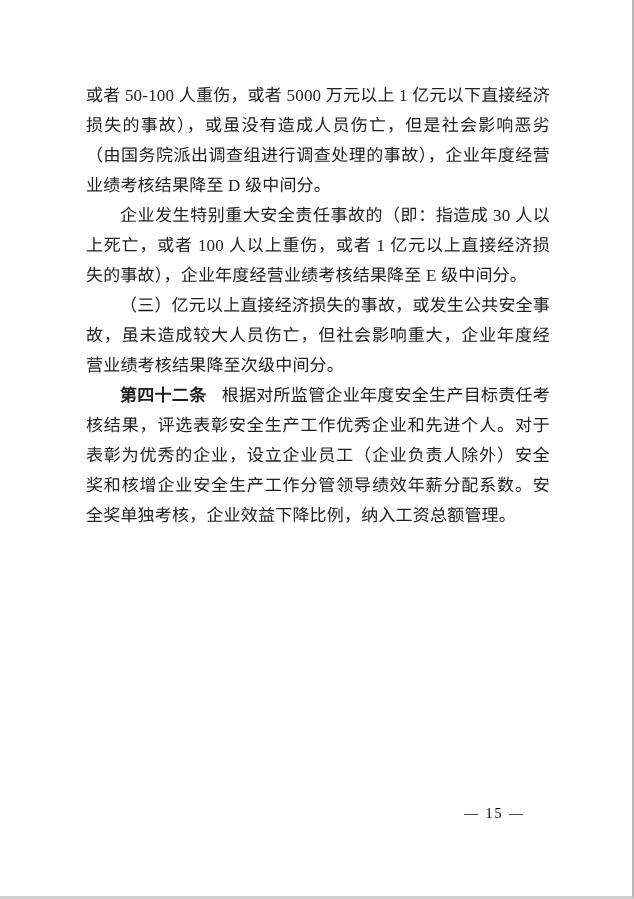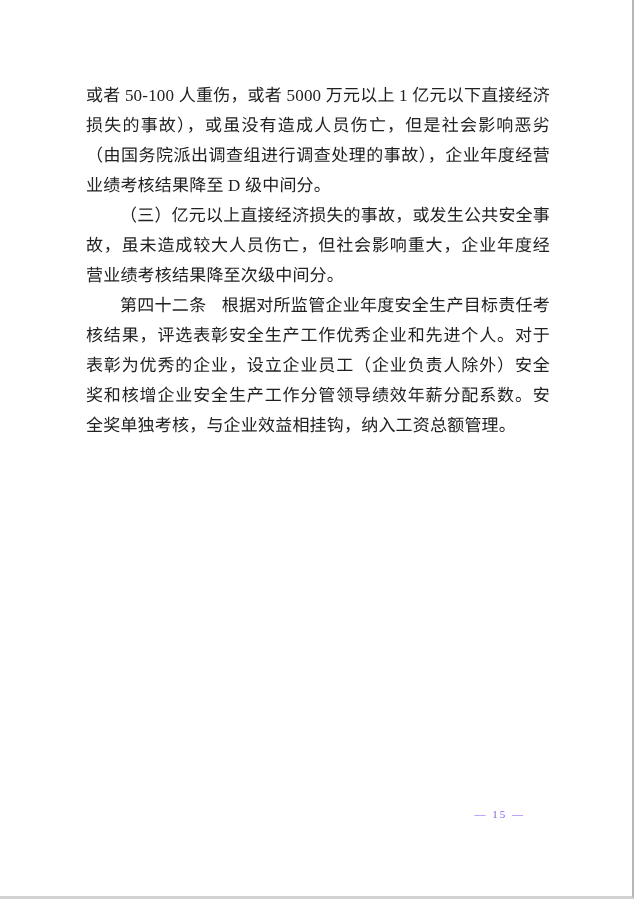"企业发生特别重大安全责任事故的（即：指造成 30 人以上死亡，或者 100" p.para { html: none -> <p>企业发生特别重大安全责任事故的（即：指造成 30 人以上死亡，或者 100 人以上重伤，或者 1 亿元以上直接经济损失的事故），企业年度经营业绩考核结果降至 E 级中间分。</p> }
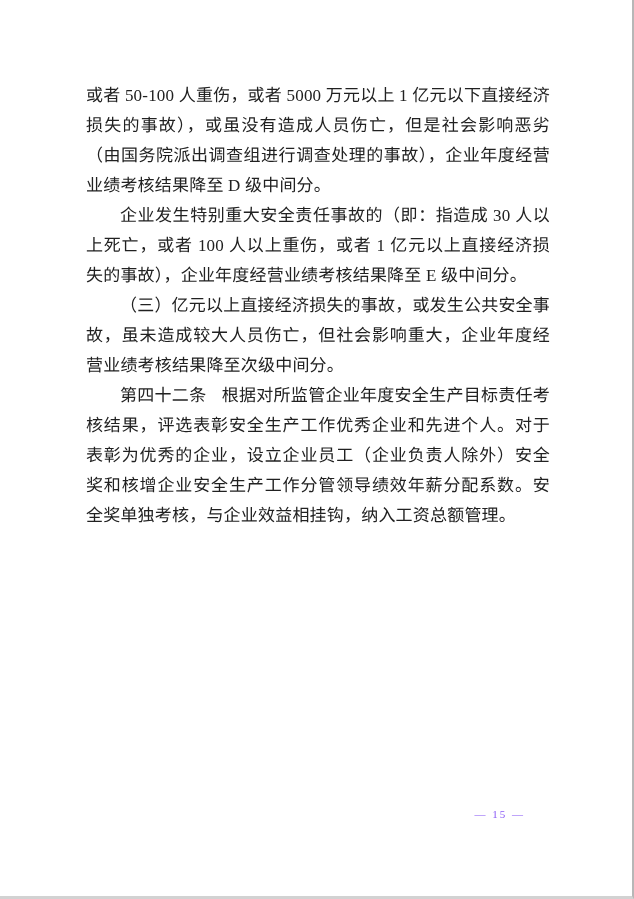"第四十二条" .lead-bold { font-weight: normal -> bold }
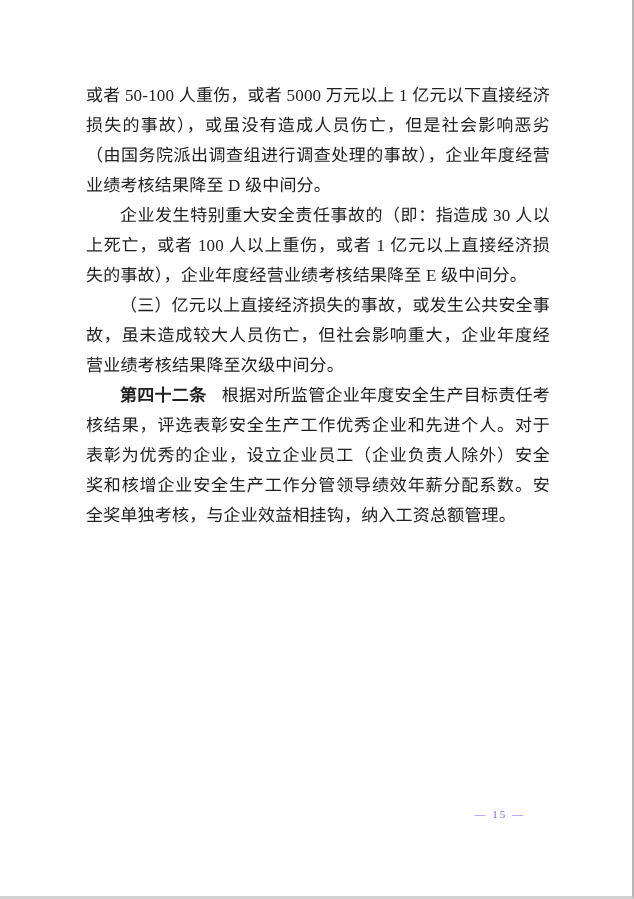"根据对所监管企业年度安全生产目标责任考核结果，评选表彰安全生产工作优秀企业和先进" span { text: 与企业效益相挂钩 -> 企业效益下降比例 }
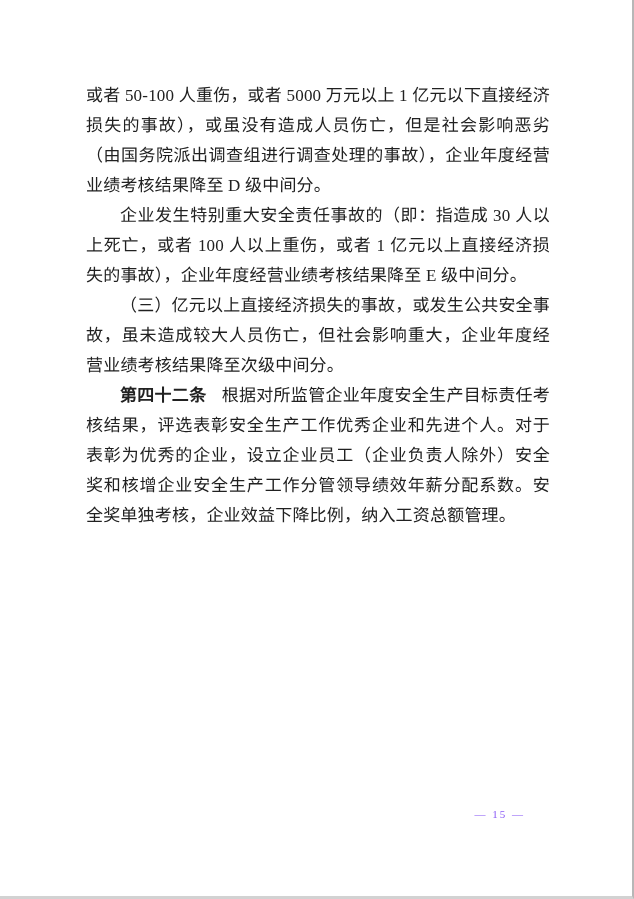"— 15 —" .page-number { color: #8b5cf6 -> #000000; font-size: 11px -> 14px }
